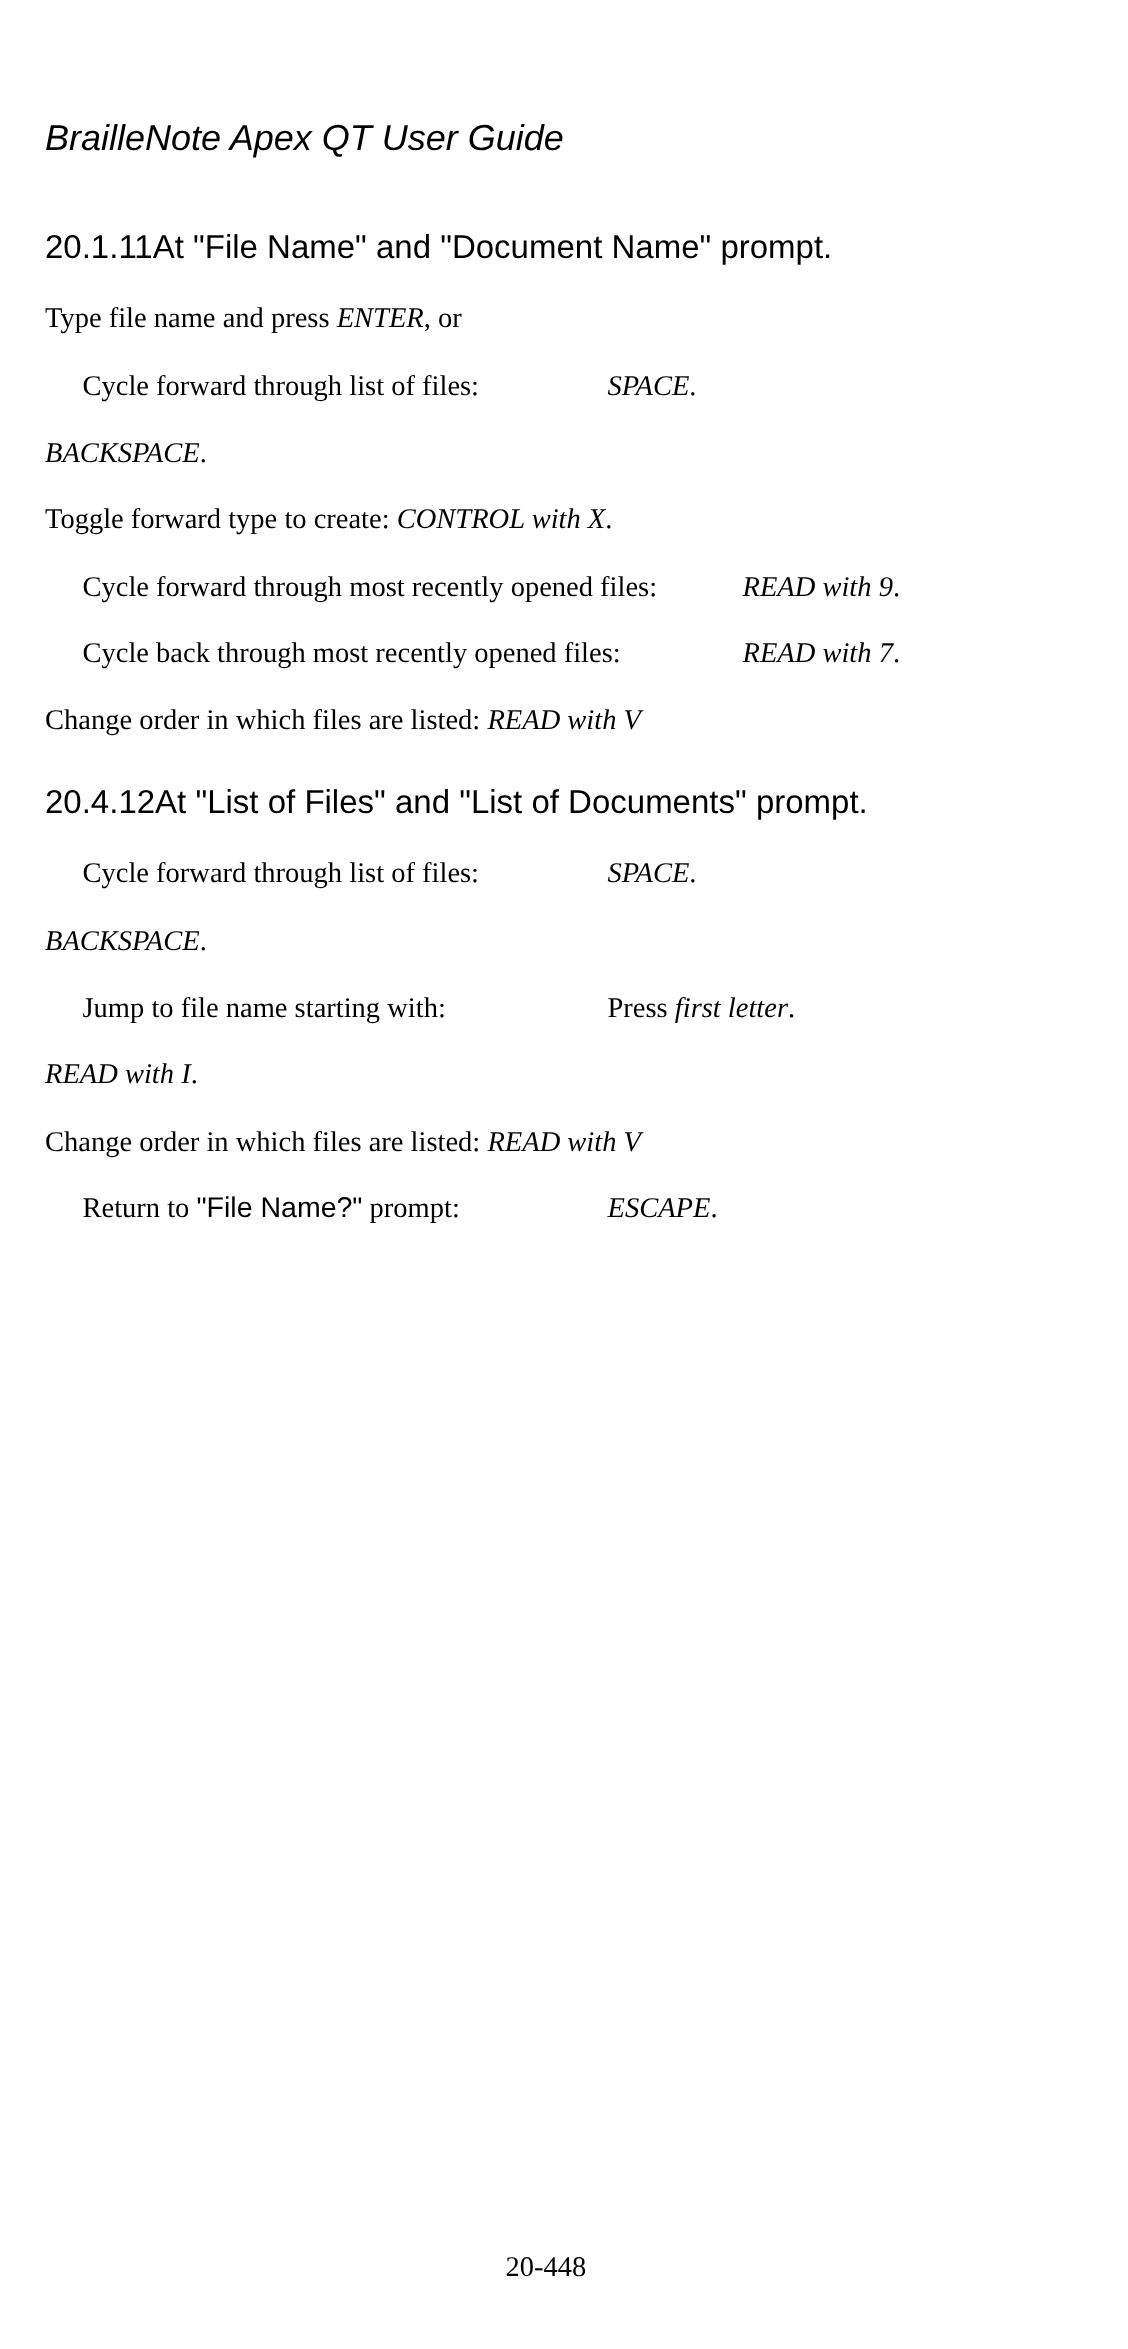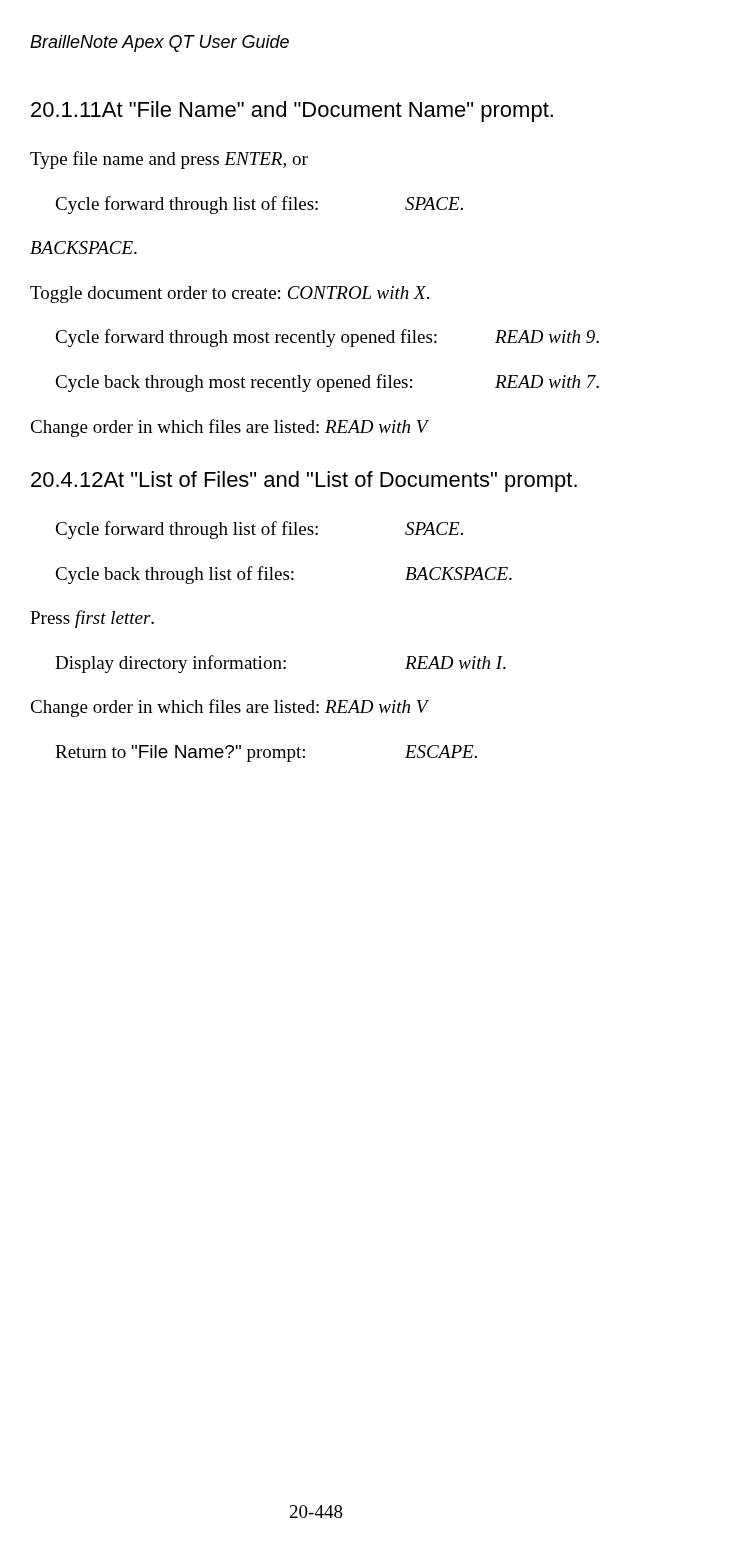"BrailleNote Apex QT User Guide" .header { font-size: 18px -> 24px; margin-top: none -> 46px }
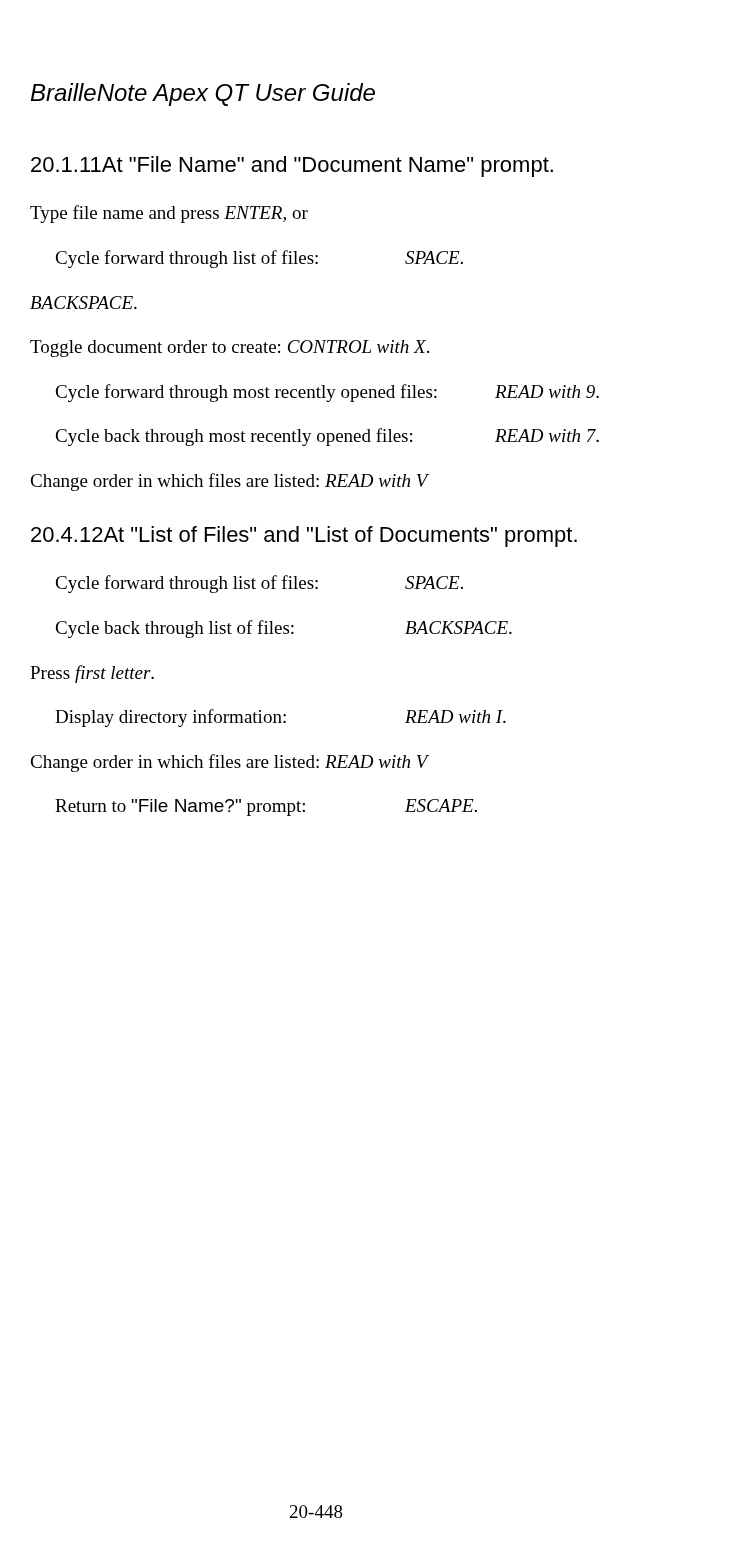"Toggle document order to create:" span { text: document order -> forward type }
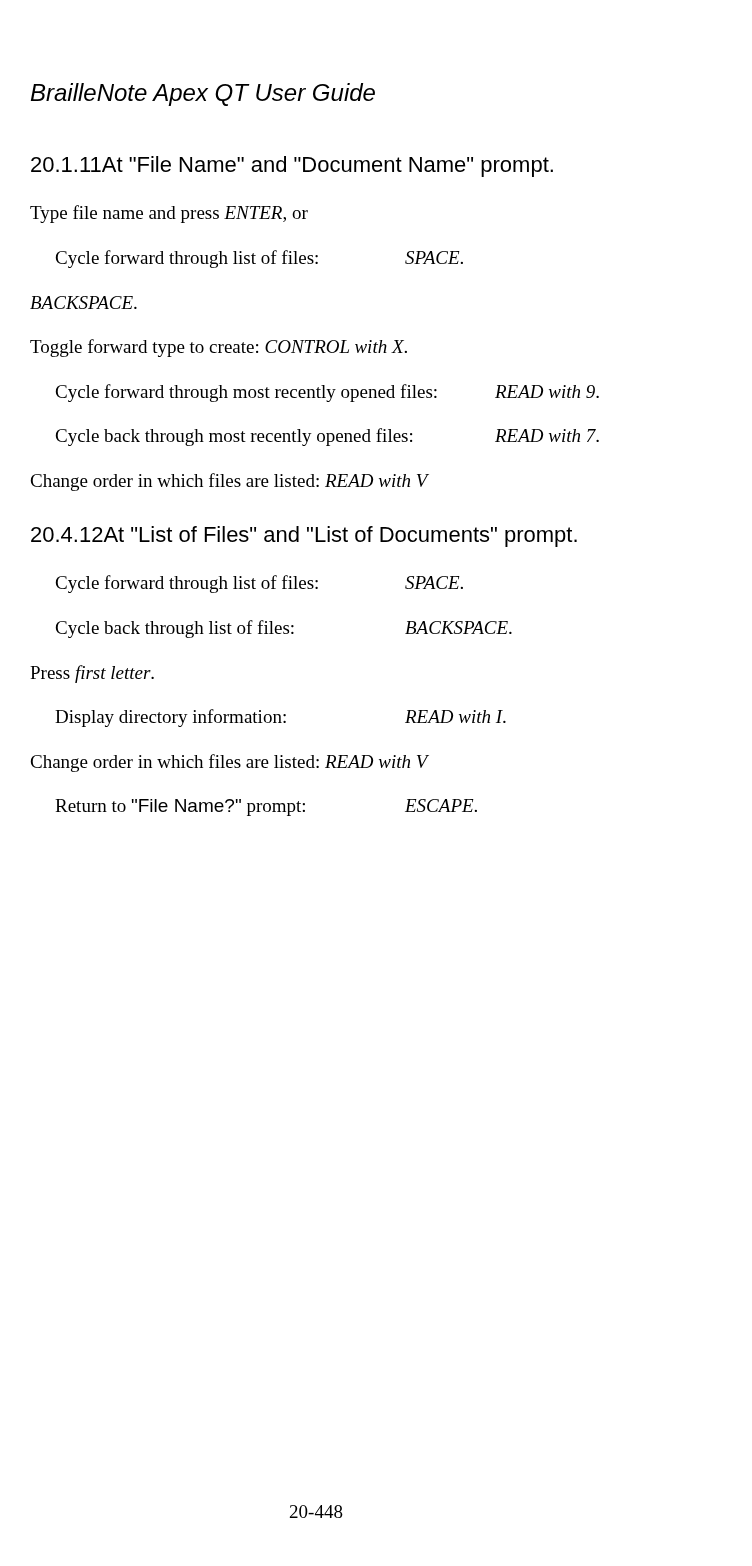"Cycle back through list of" div.col-a { html: <div>Cycle back through list of files:</div> -> none }
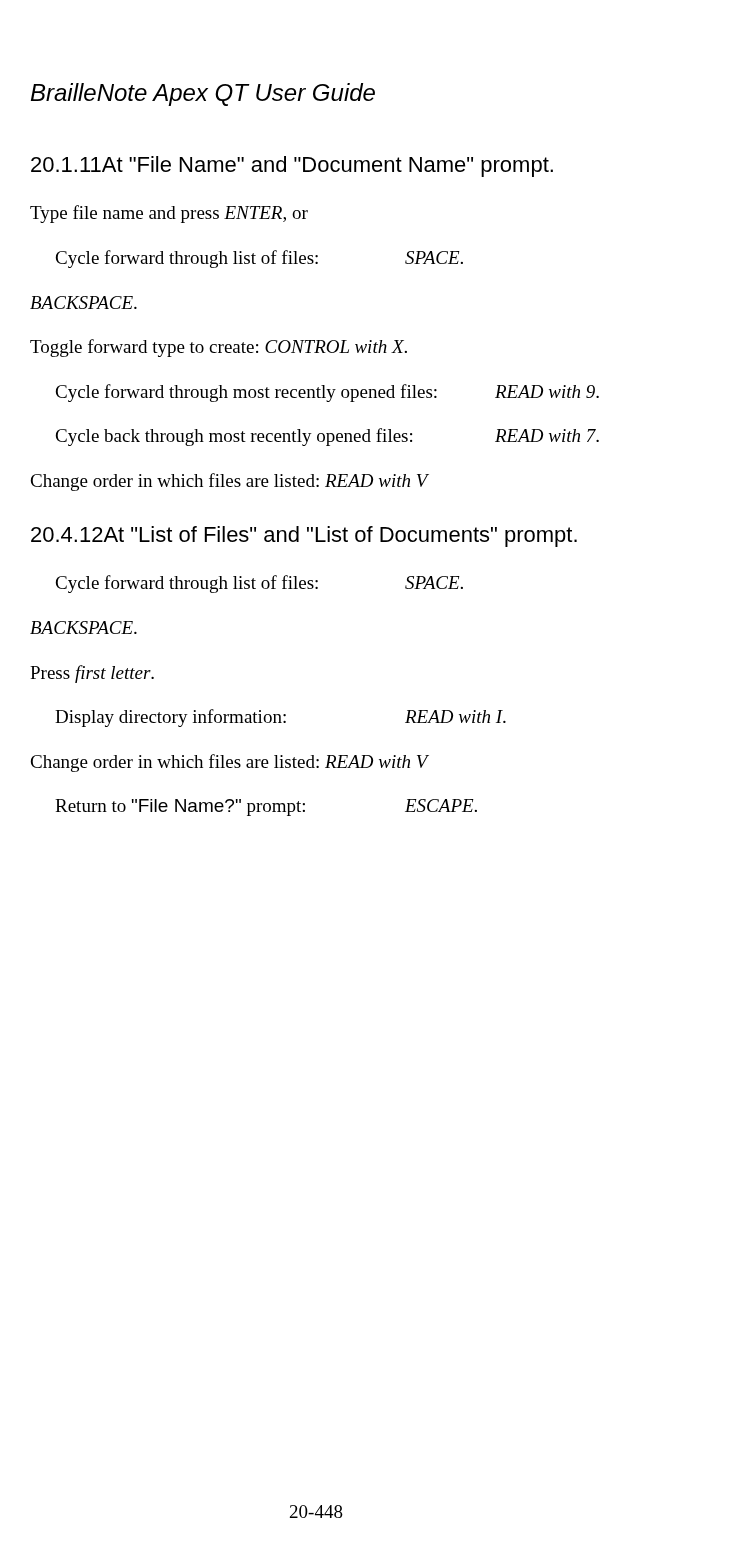"Jump to file name starting" div.col-a { html: none -> <div>Jump to file name starting with:</div> }
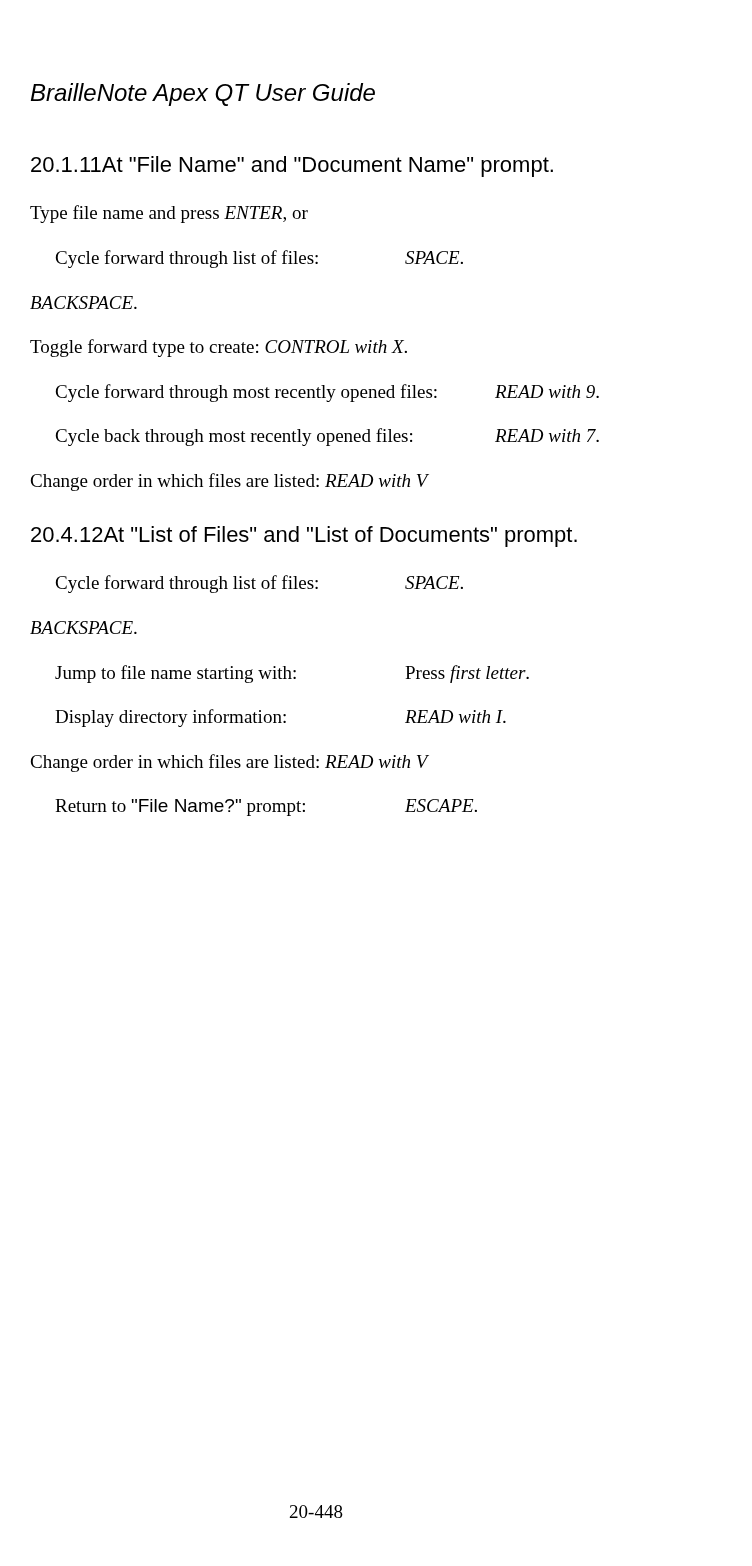"Display directory information:" div.col-a { html: <div>Display directory information:</div> -> none }
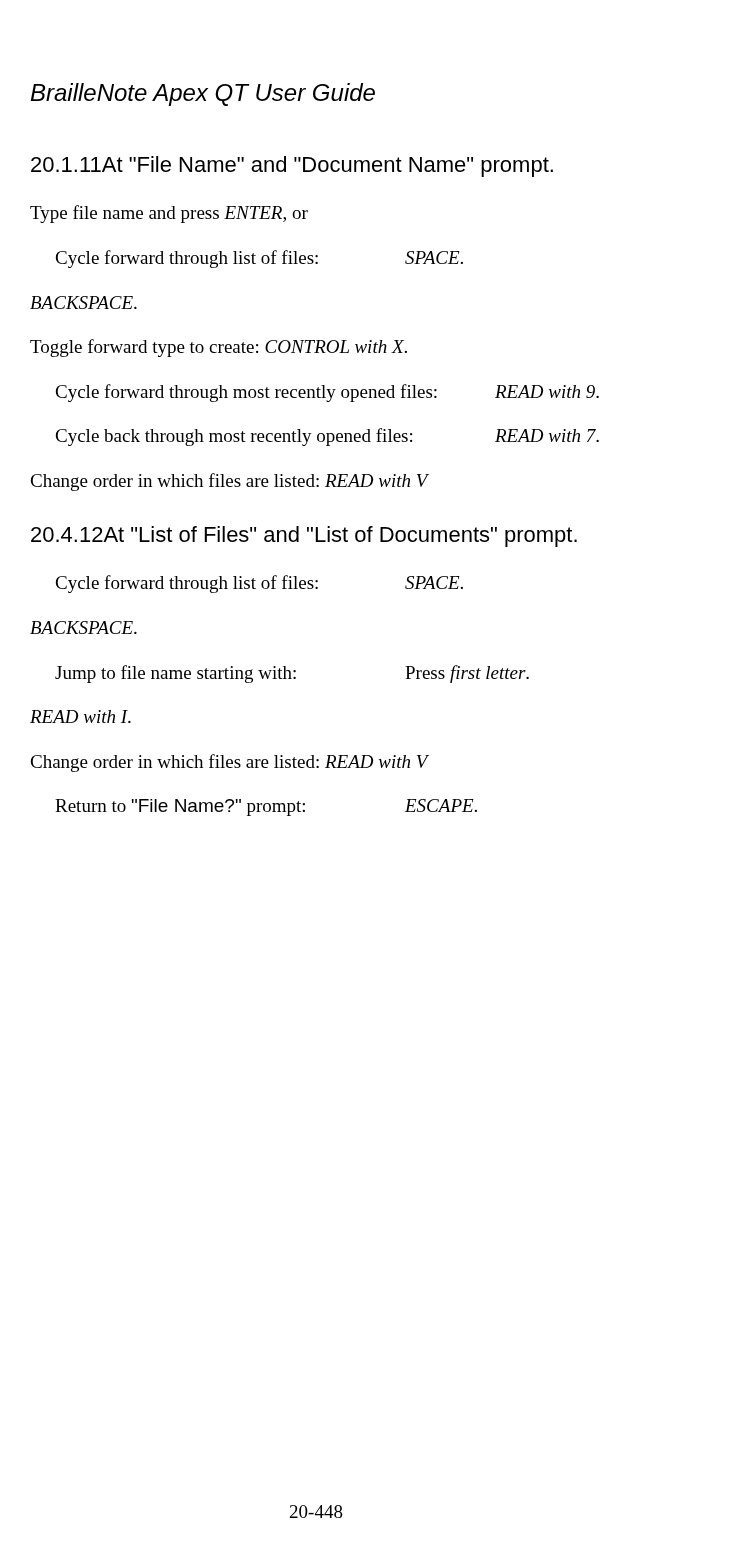"20-448" .page-footer { padding-left: none -> 48px }
